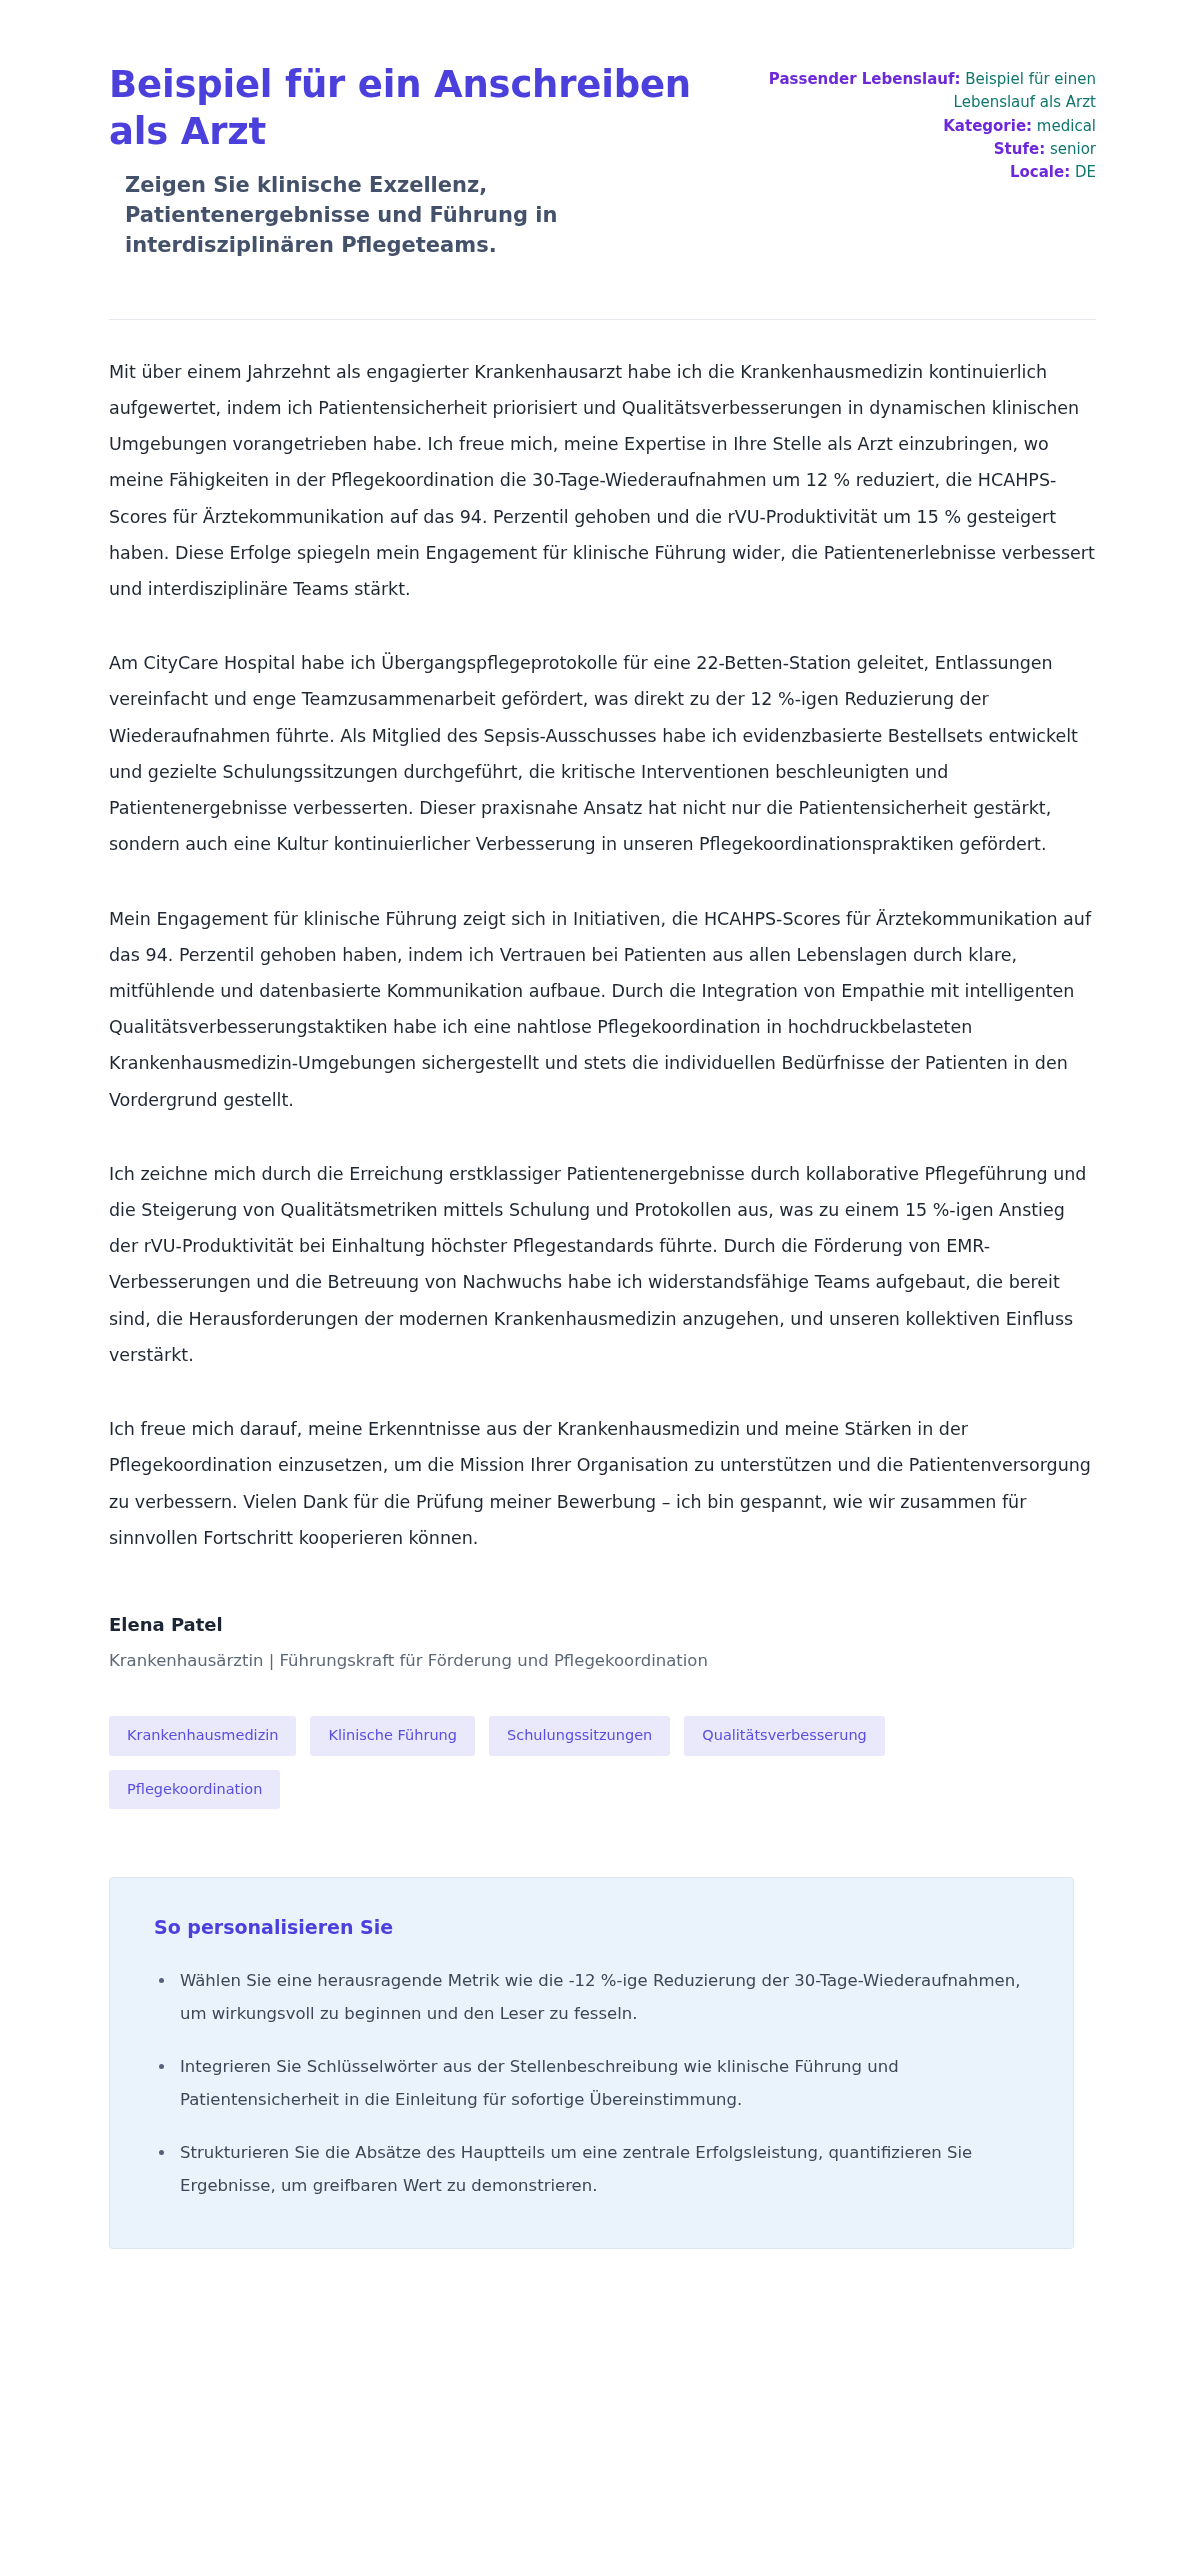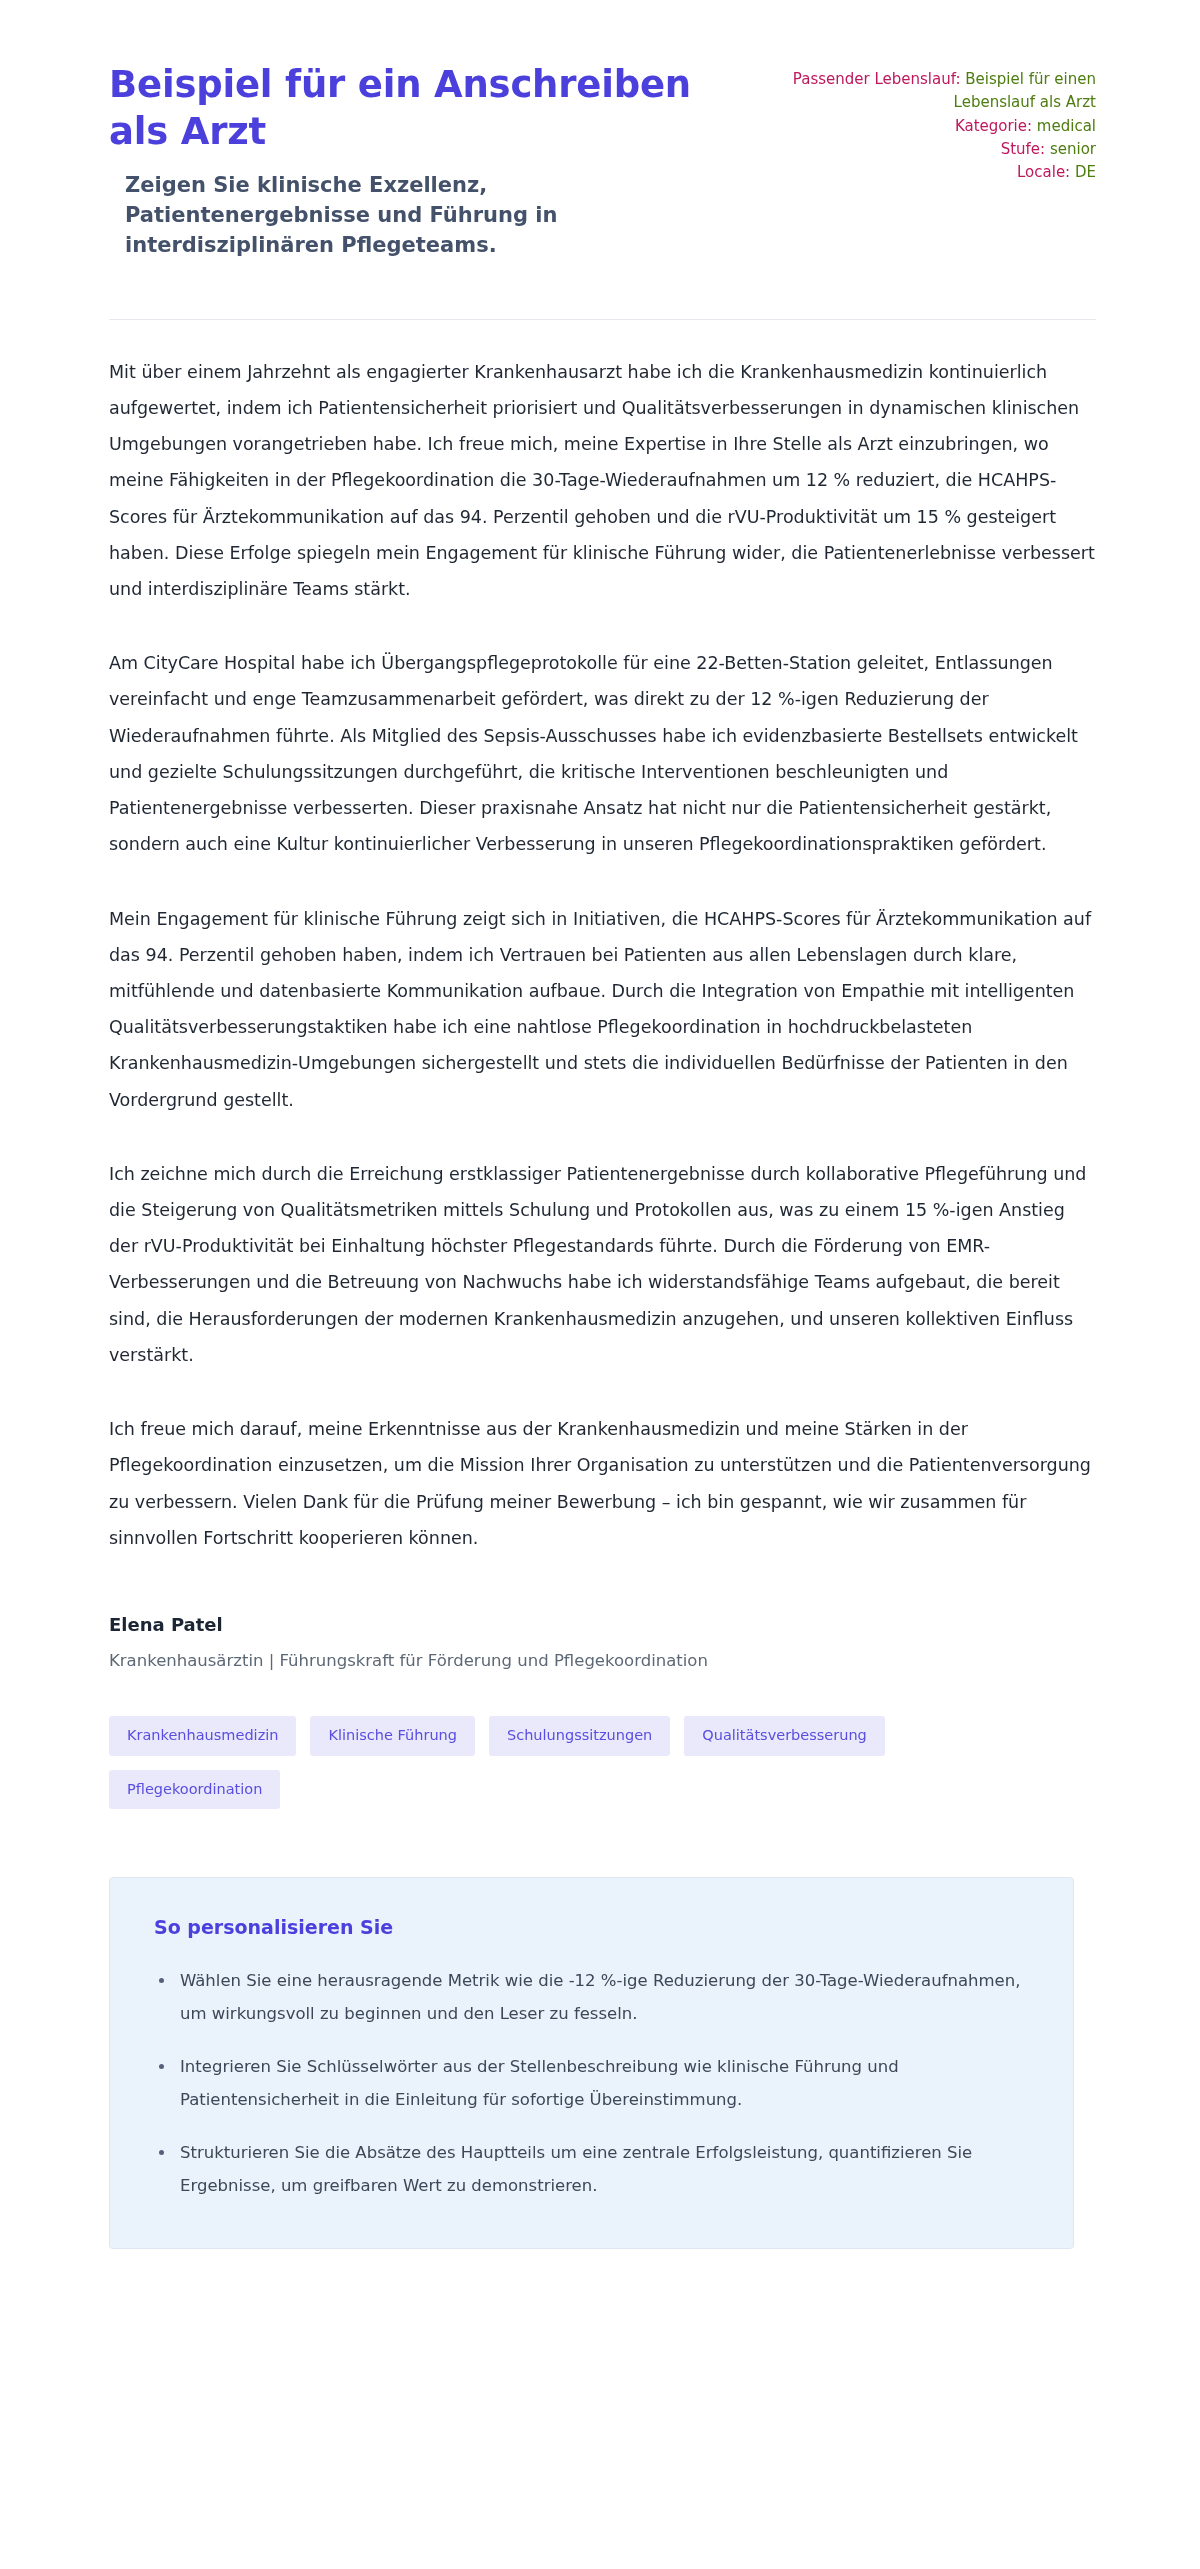"Passender Lebenslauf:" .header-meta .meta-key { color: #be185d -> #6d28d9; font-weight: 400 -> 700 }
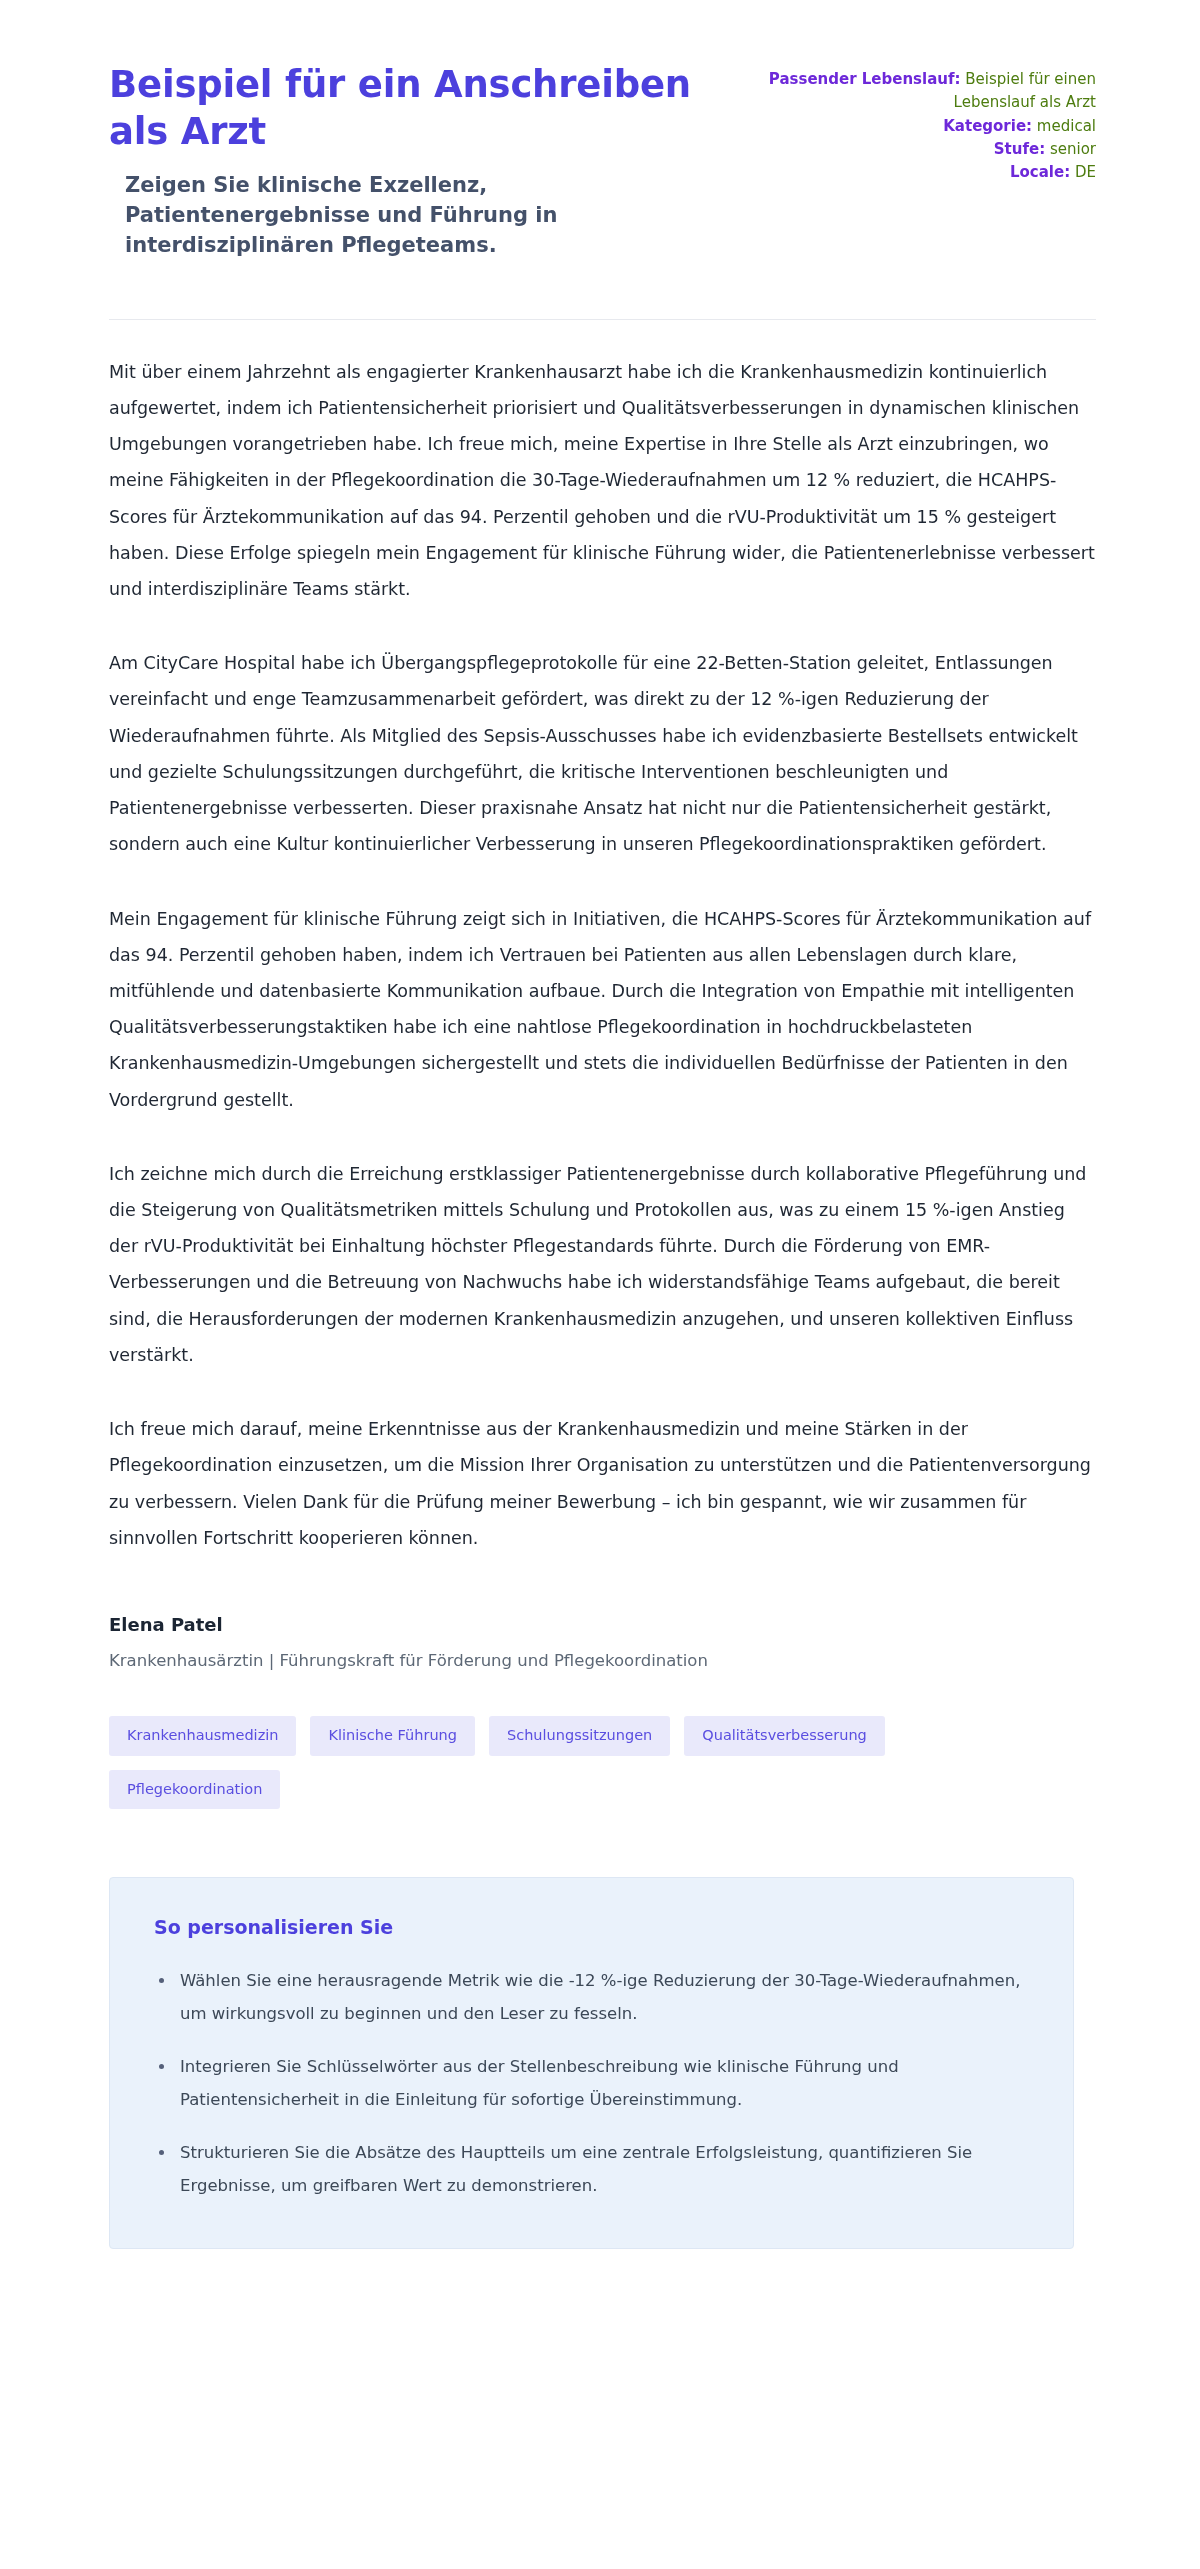"Beispiel für einen Lebenslauf als" .header-meta .meta-val { color: #4d7c0f -> #0f766e }
